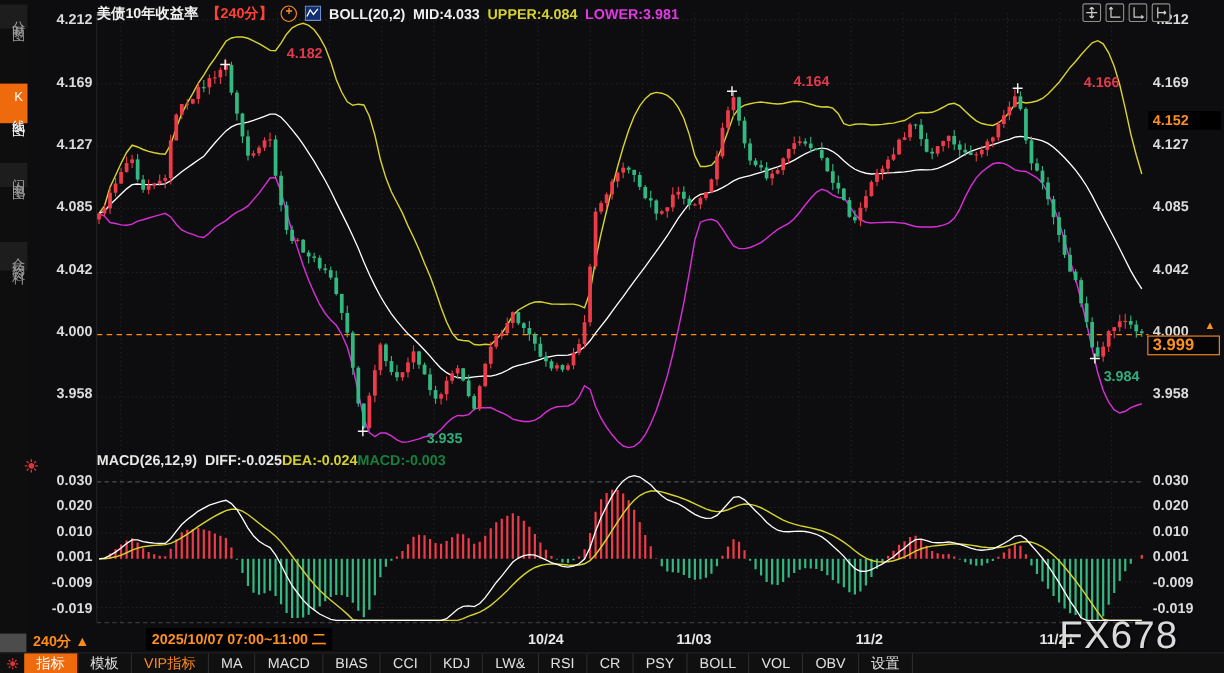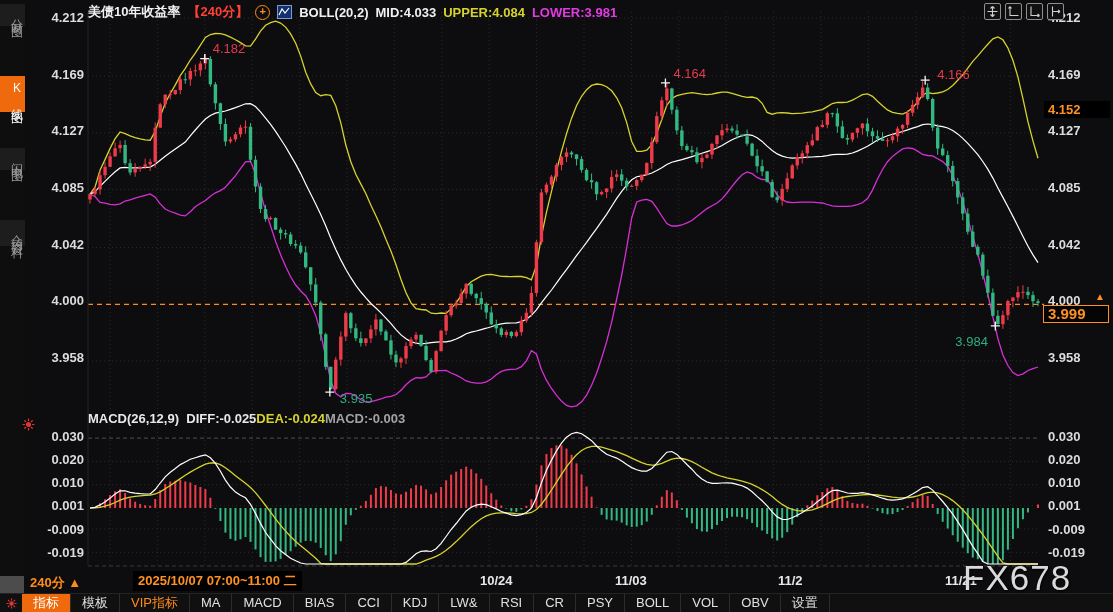"4.182" .annot { font-weight: 400 -> 700; margin-left: none -> 48px }
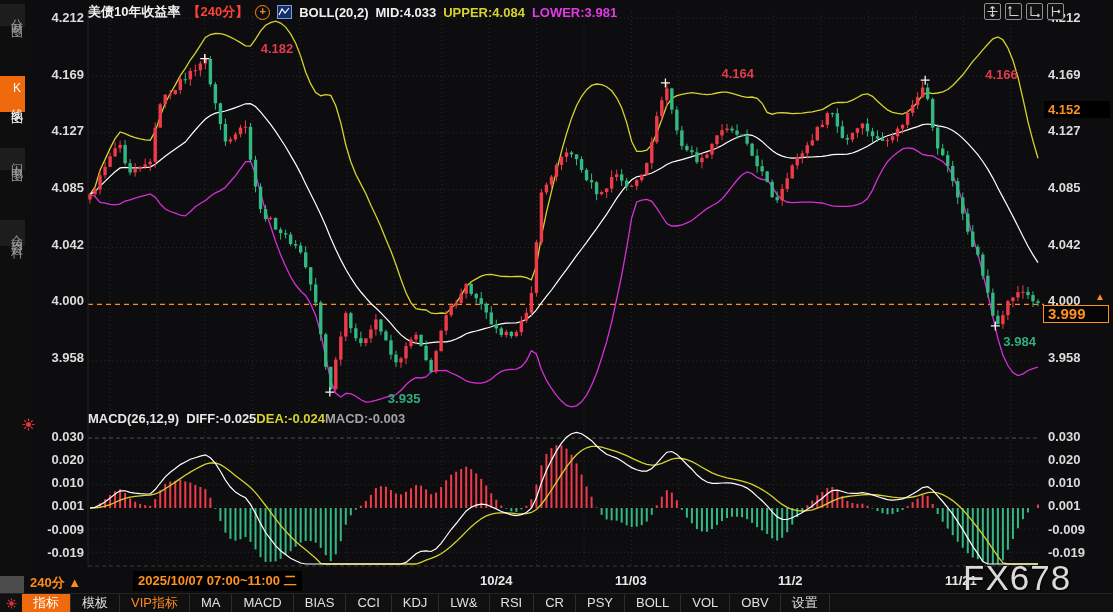"MACD:-0.003" .macd-macd { color: #a3a3a3 -> #15803d }
